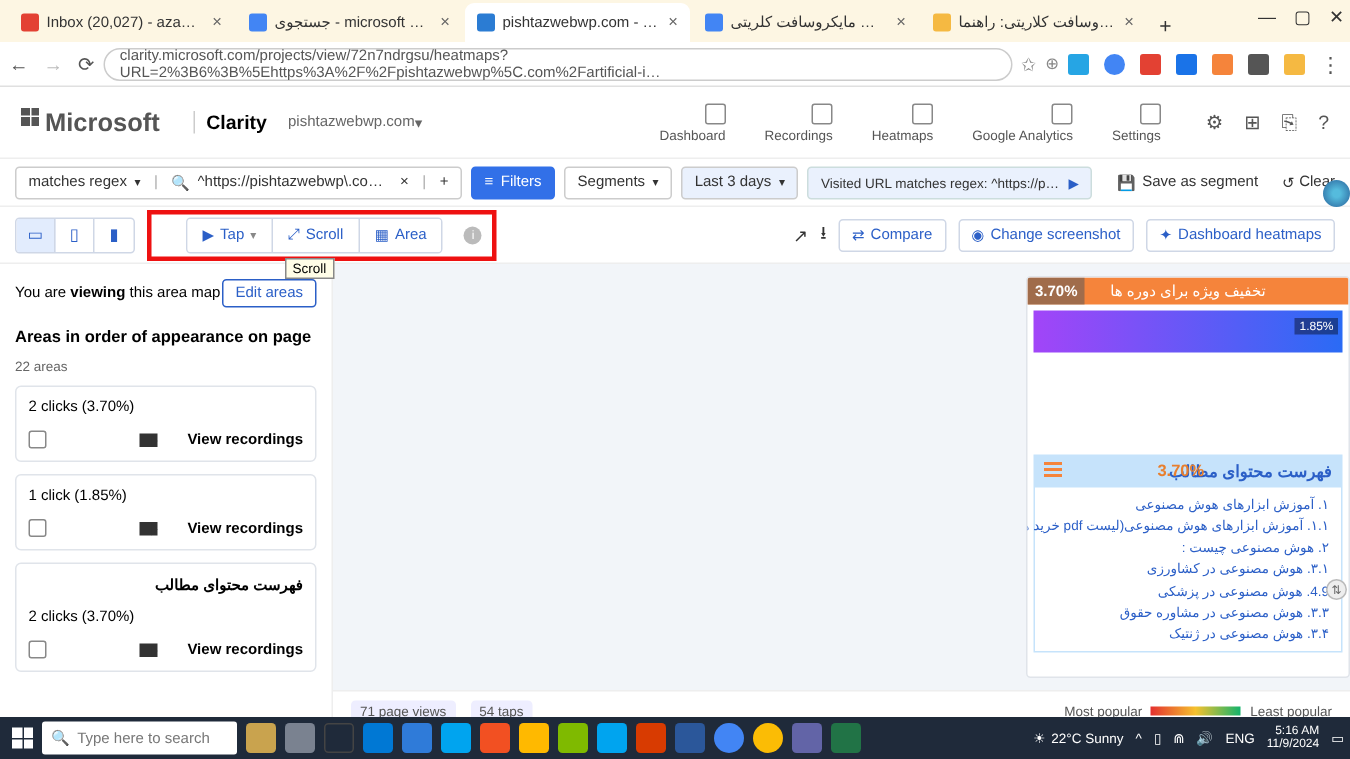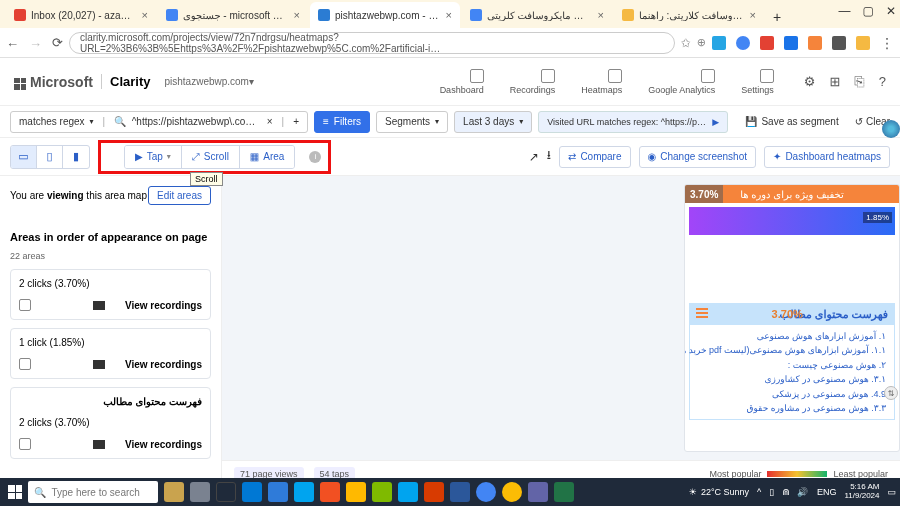"Microsoft" .ms-logo { align-items: flex-end -> flex-start; font-size: 14px -> 17px }
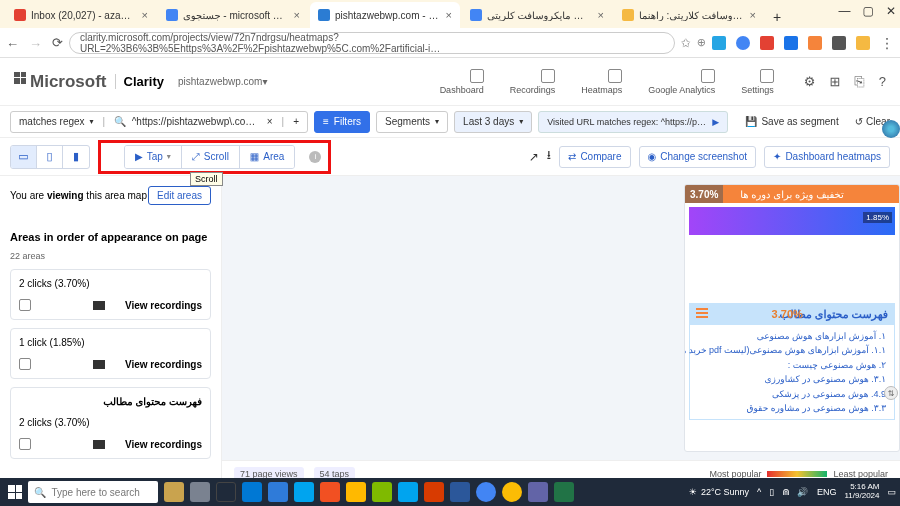"Clarity" .clarity-brand { margin-left: 8px -> 22px }
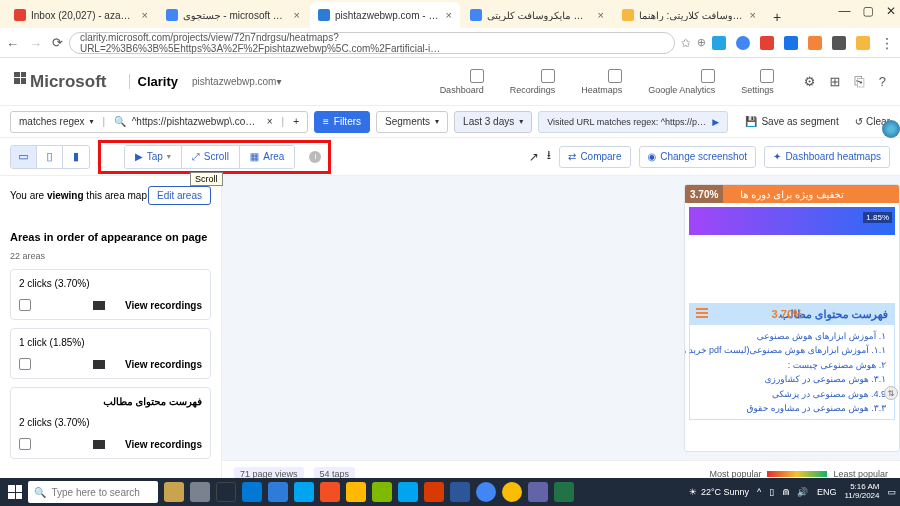"Areas in order of appearance" .areas-head { margin-top: 18px -> 6px }
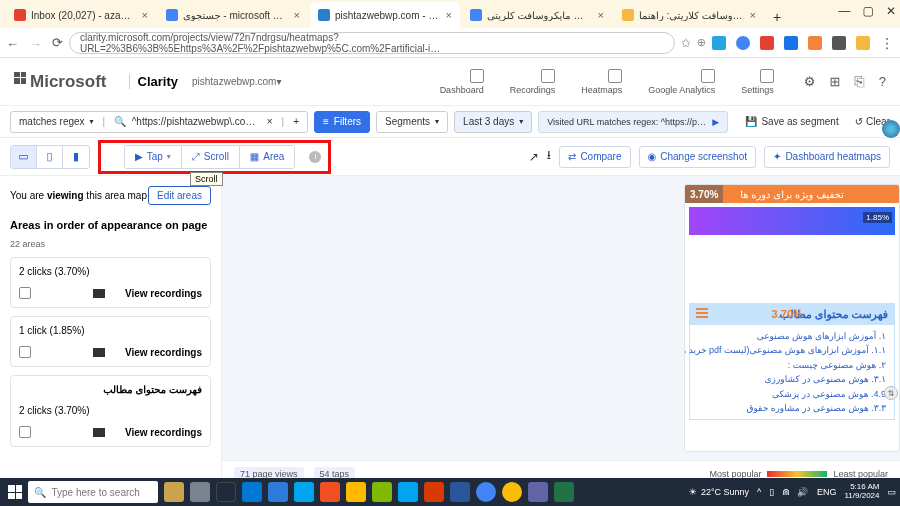"۳.۴. هوش مصنوعی در ژنتیک" div { html: none -> <div>۳.۴. هوش مصنوعی در ژنتیک</div> }
